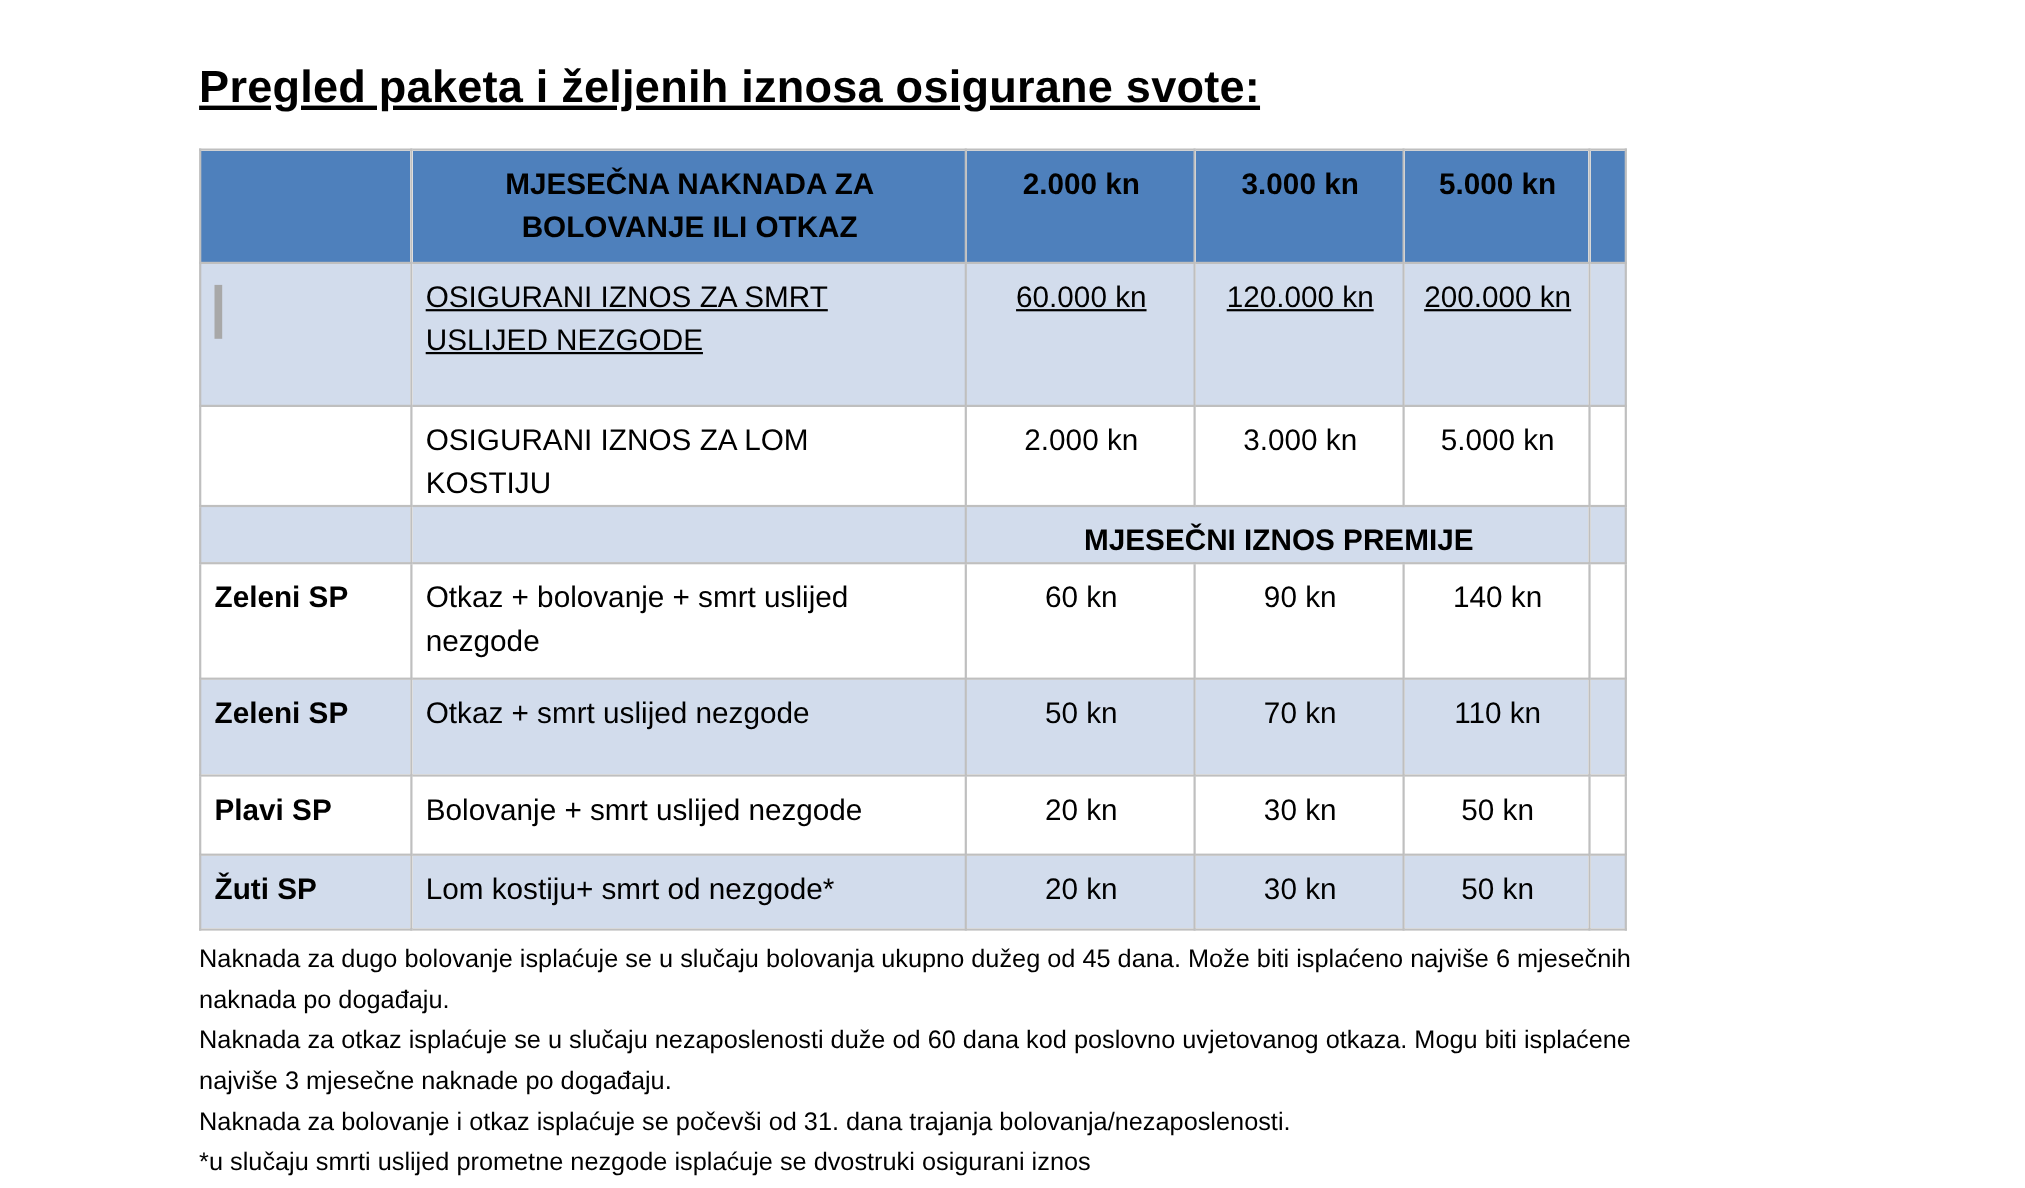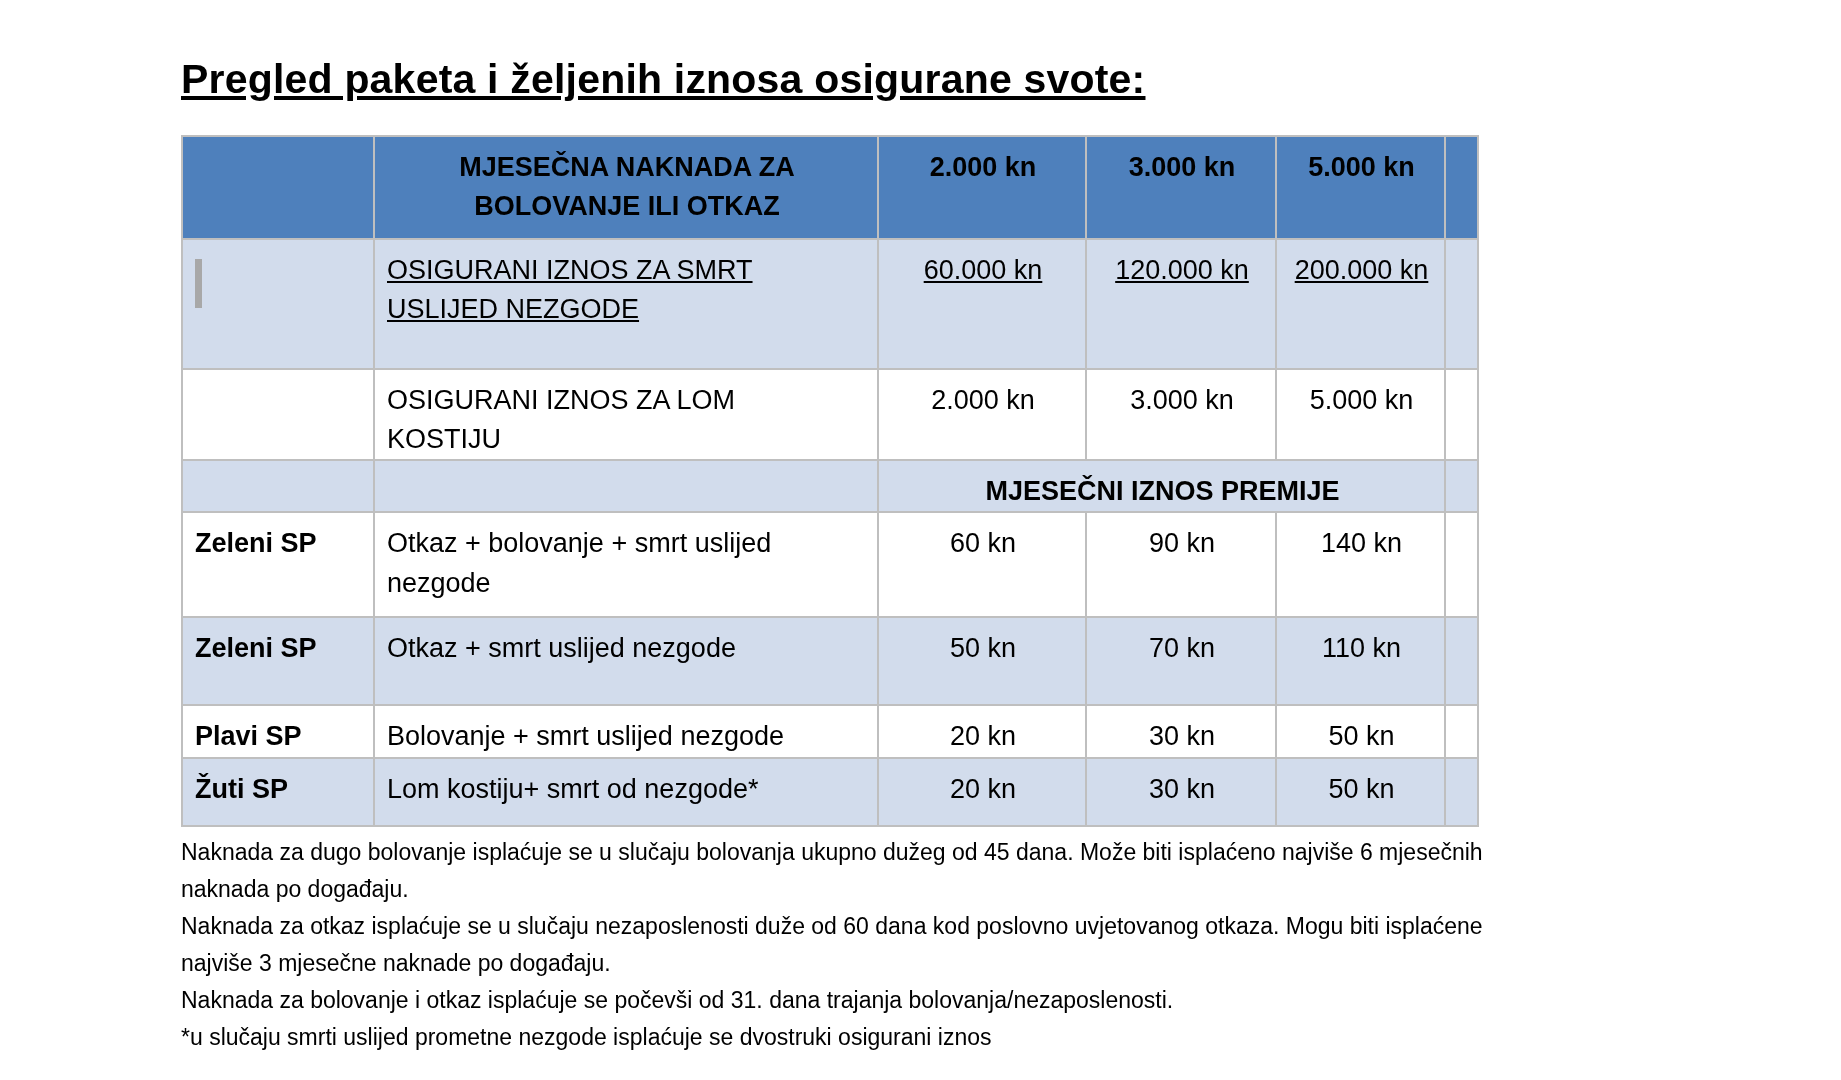"Plavi SP" tr.r-plavi { height: 52px -> 72px }
